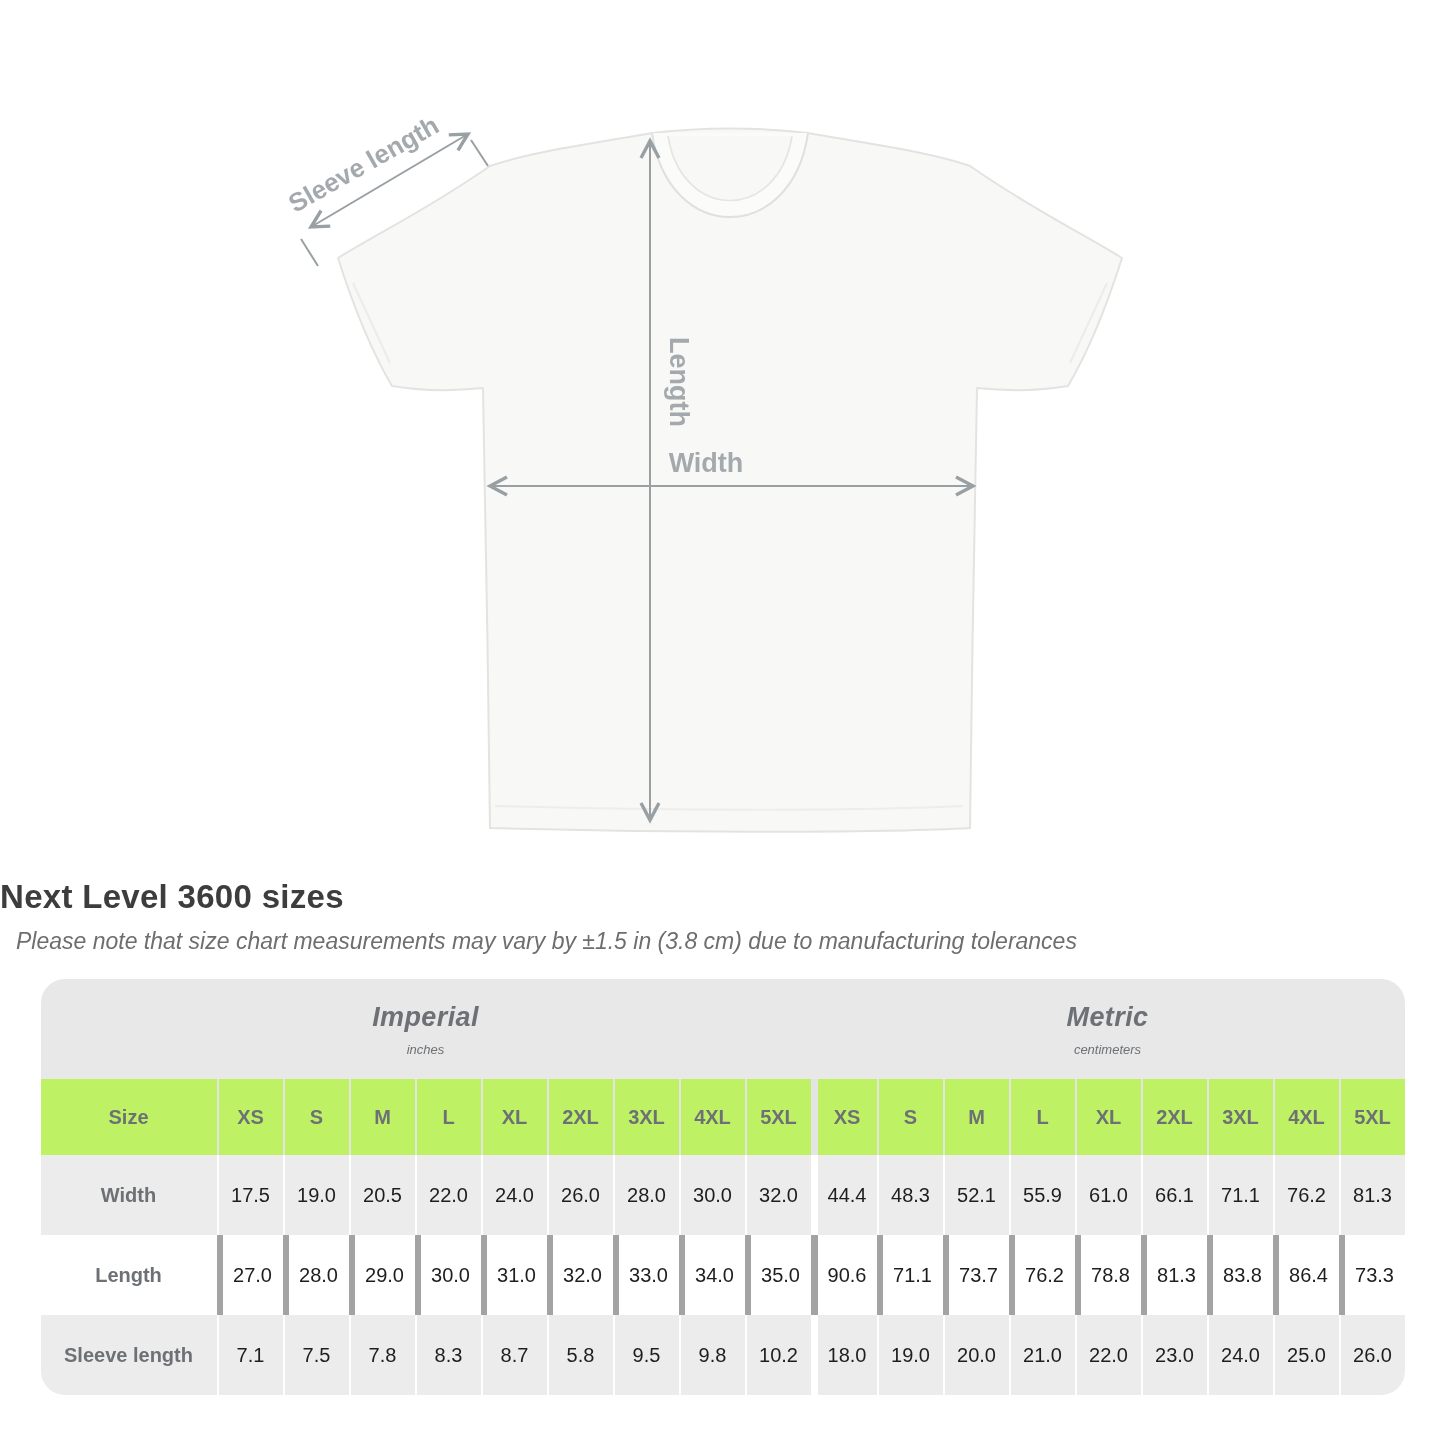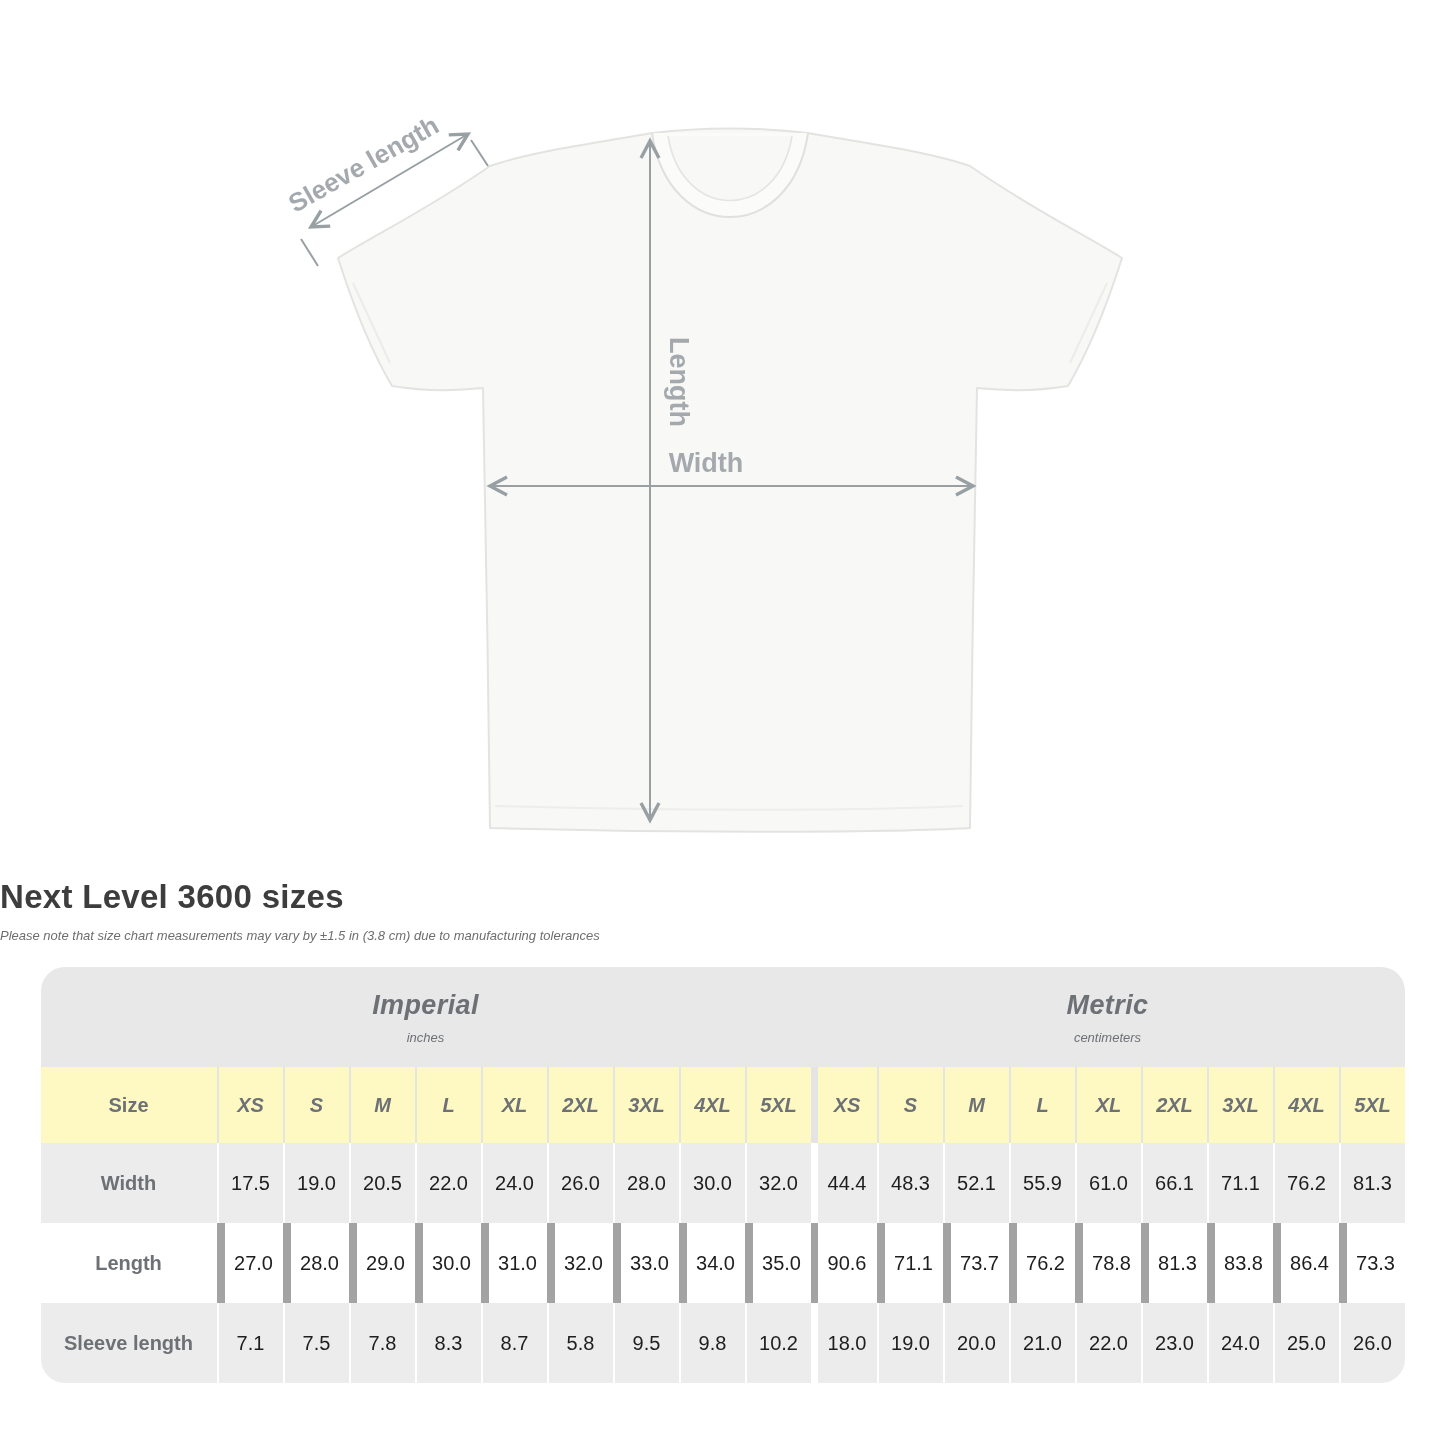"Please note that size chart" .chart-subtitle { font-size: 13px -> 23px; margin: 12px 0 0 0 -> 12px 0 0 16px }
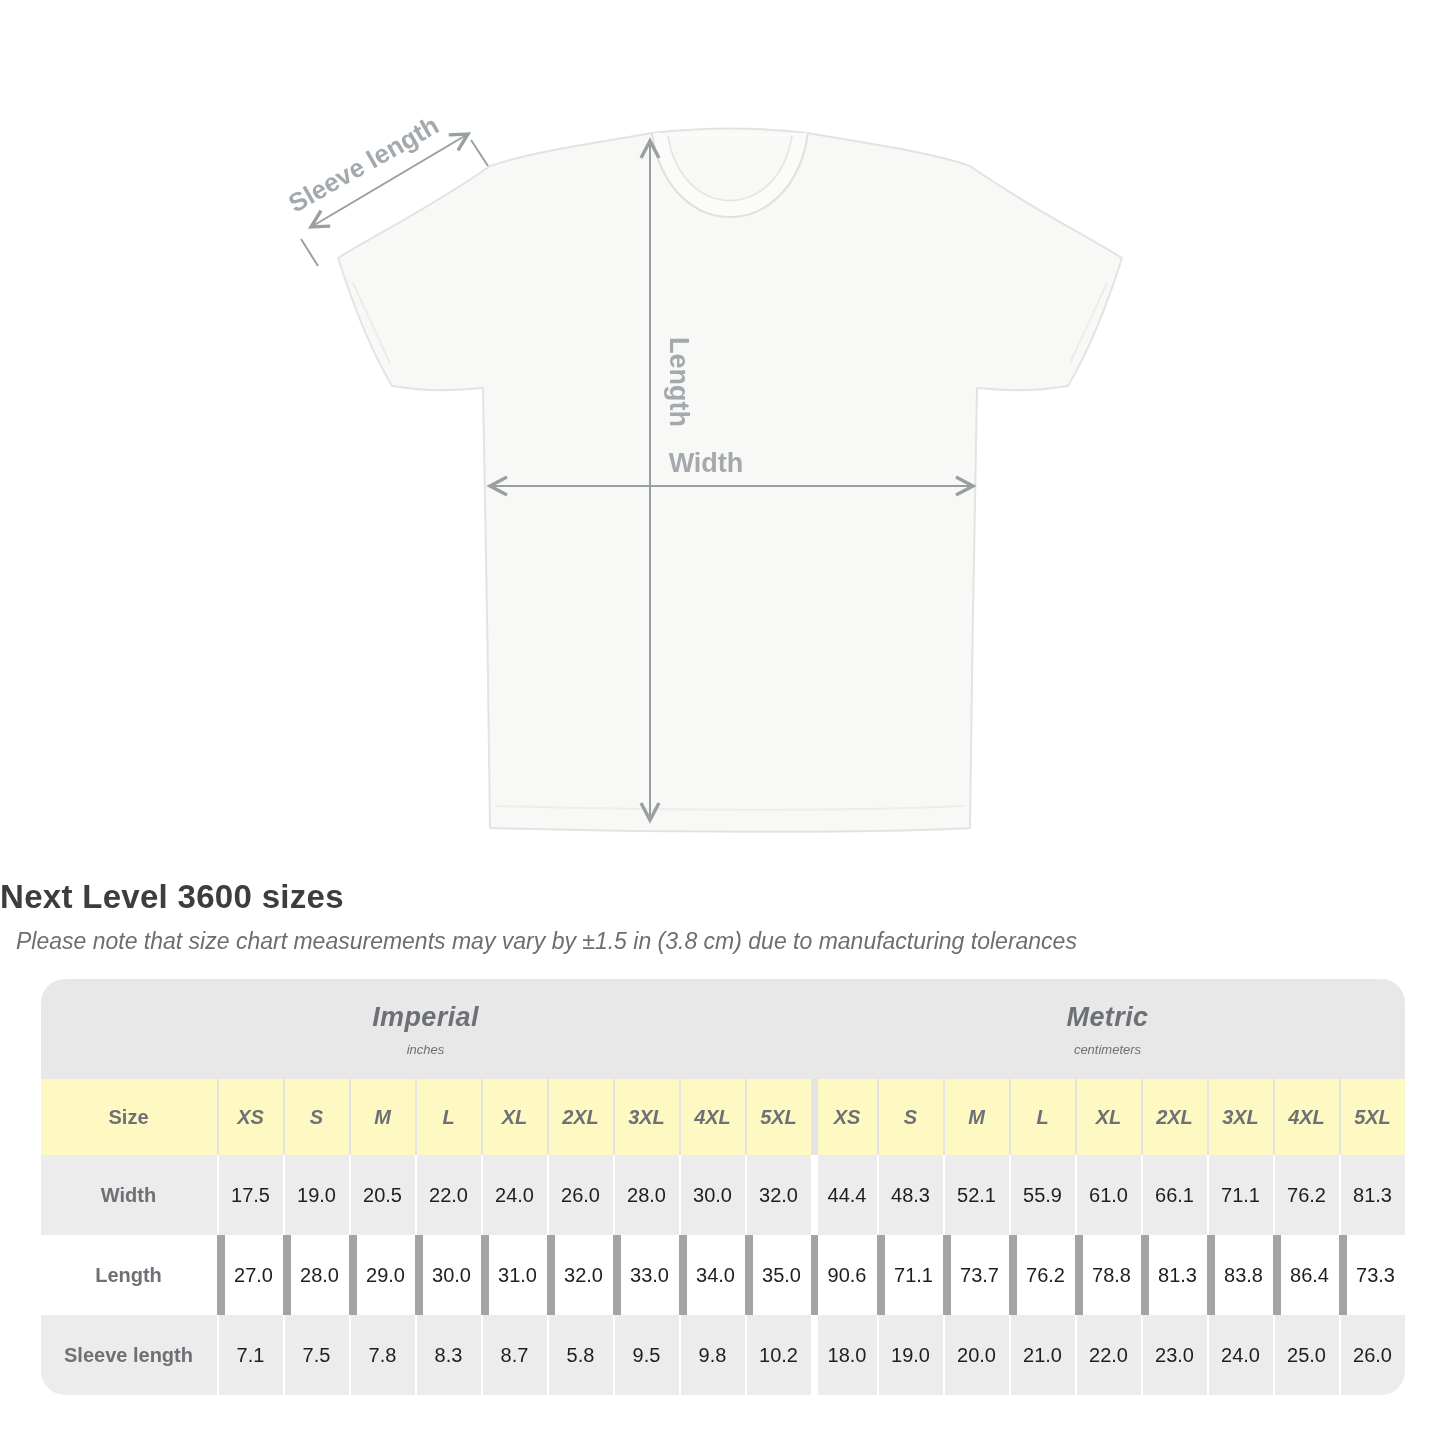"Size" .r-size th { background: #fef9c3 -> #bef264 }
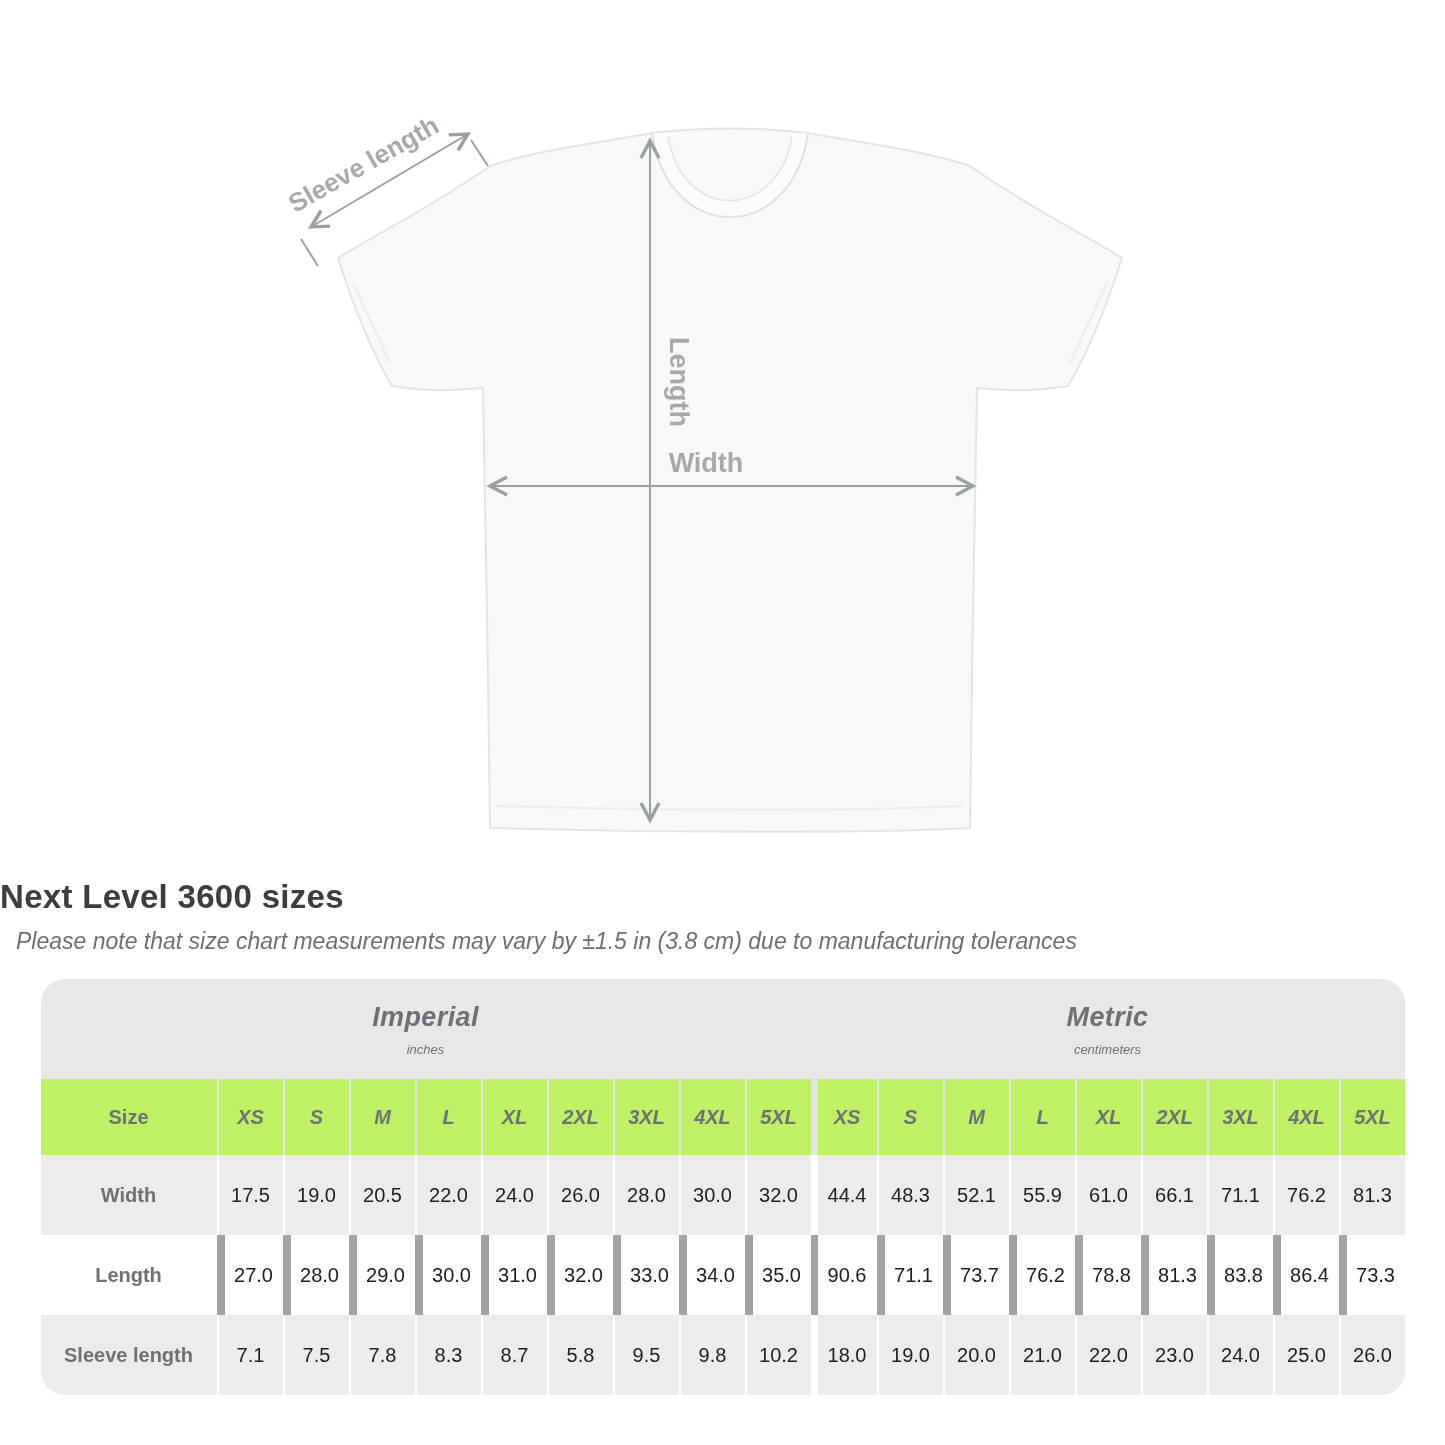"XS" .r-size th + th { font-style: italic -> none }
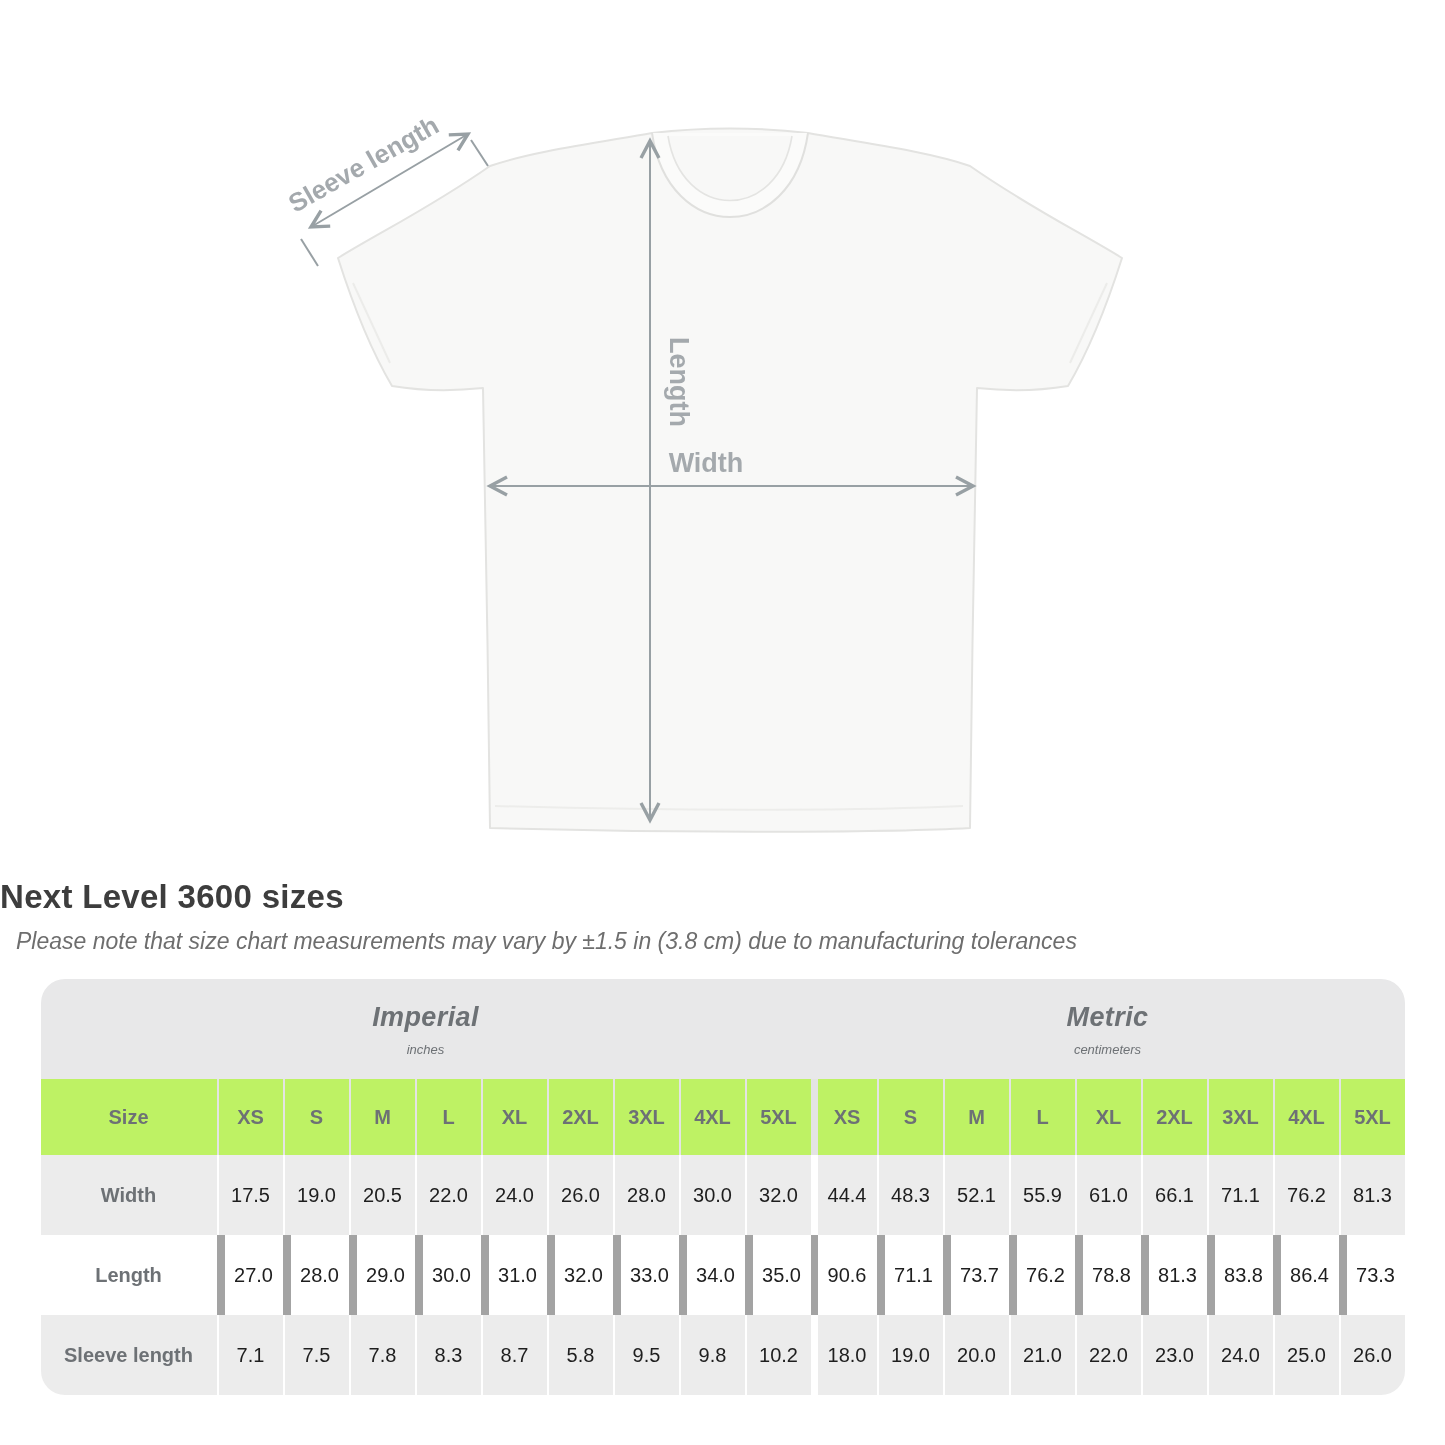"27.0" .r-white td + td { border-left: 8px solid #a3a3a3 -> 6px solid #a3a3a3 }
